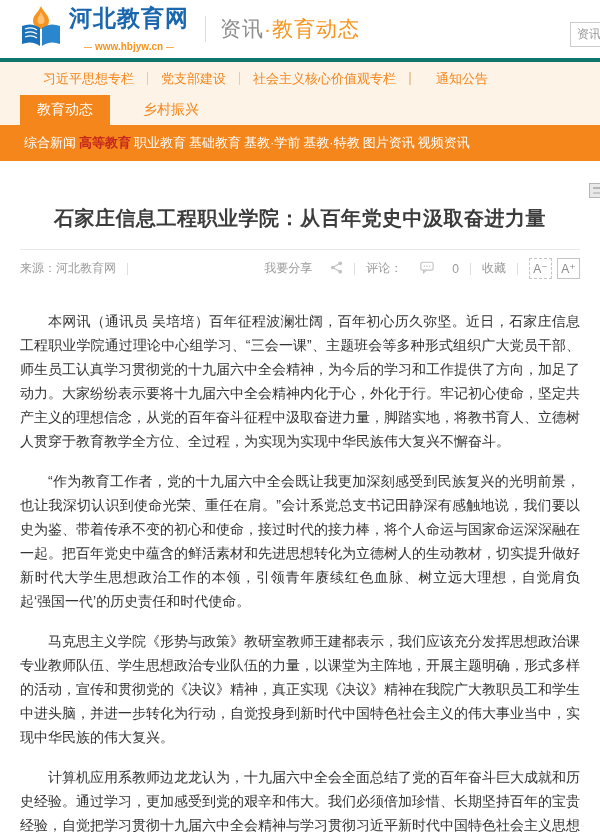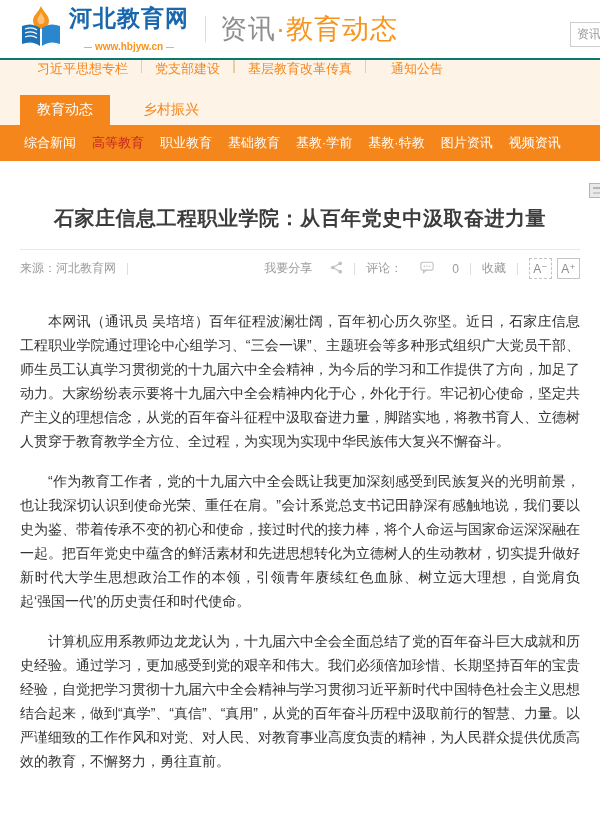"资讯·教育动态" .section-title { font-size: 27px -> 21px }
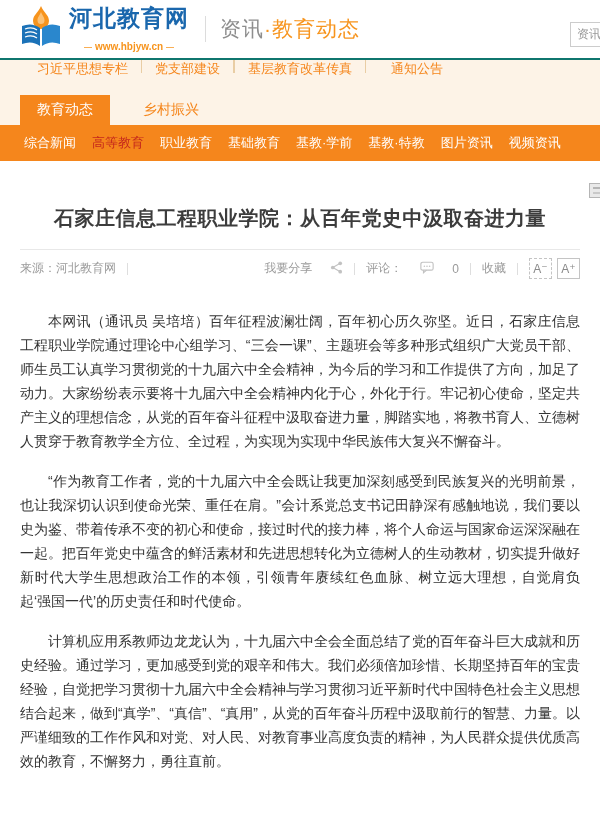"习近平思想专栏" .nav-top { align-items: none -> center; border-top: 2px solid #0f766e -> 4px solid #0f766e; padding-left: 24px -> 30px }
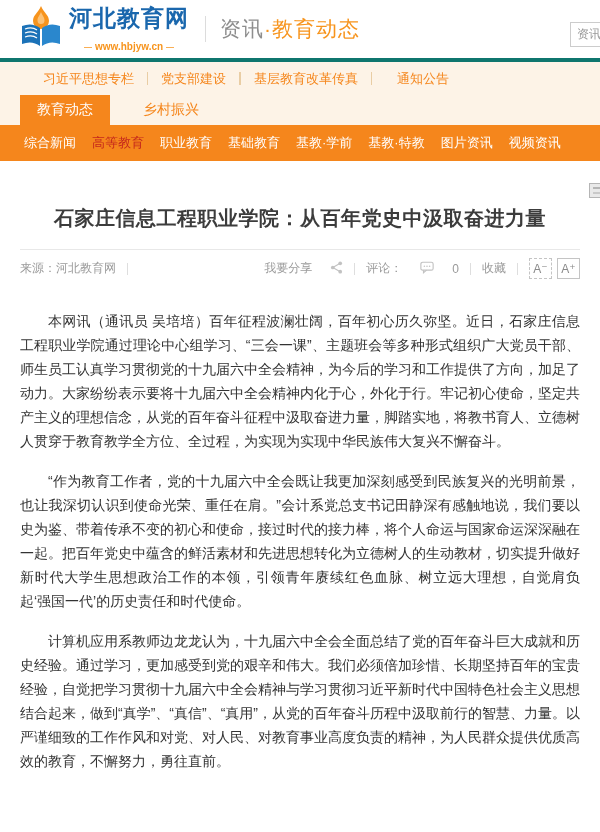"社会主义核心价值观专栏" span.nav-top-link { html: none -> <span>社会主义核心价值观专栏</span> }
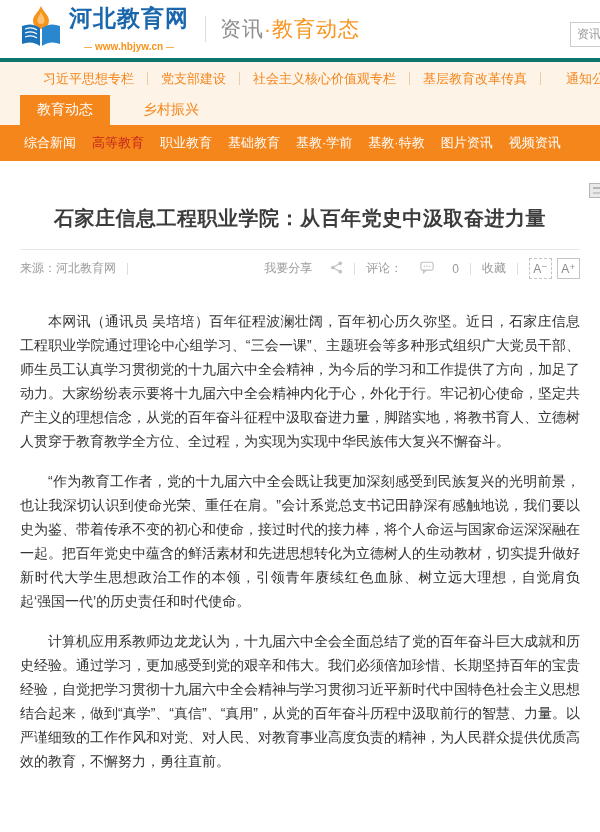"基层教育改革传真" span.nav-top-link { html: <span>基层教育改革传真</span> -> none }
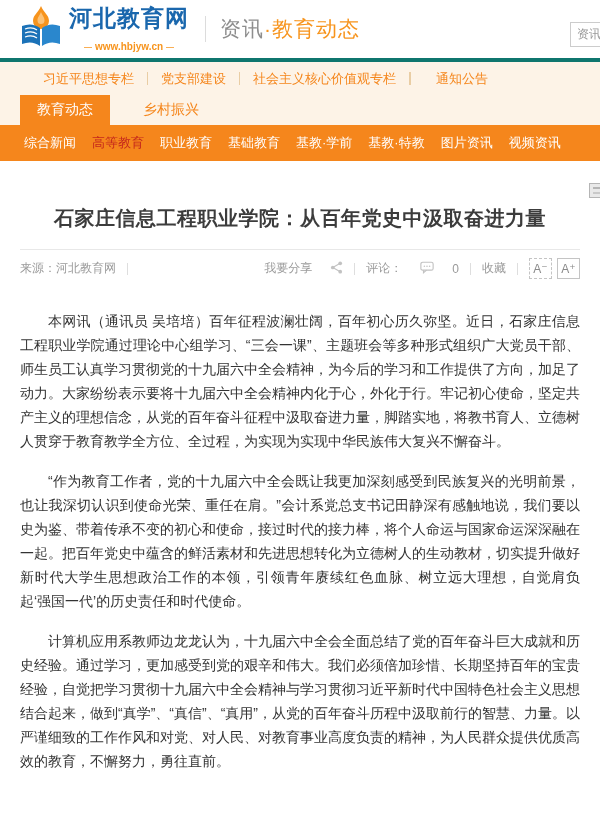"综合新闻" .nav-cats { gap: 16px -> 3px }
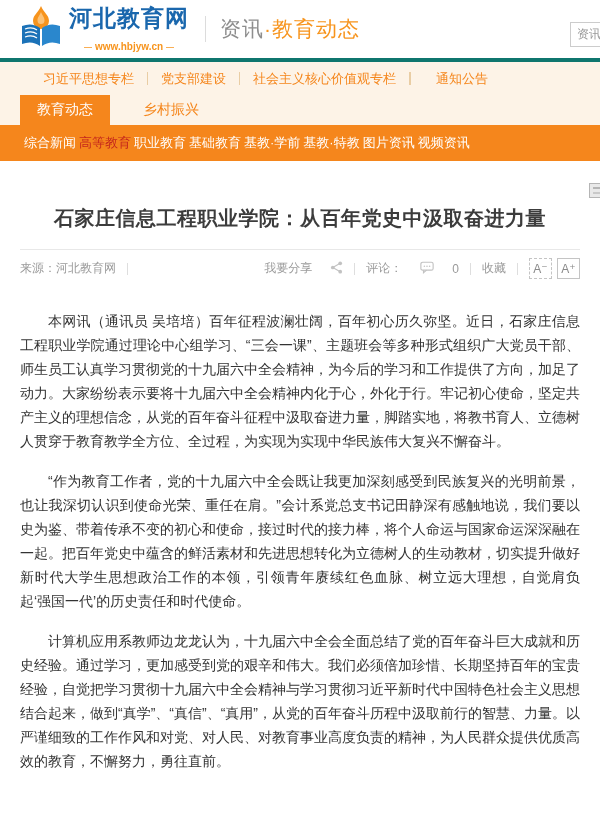"高等教育" .cat-active { font-weight: normal -> bold }
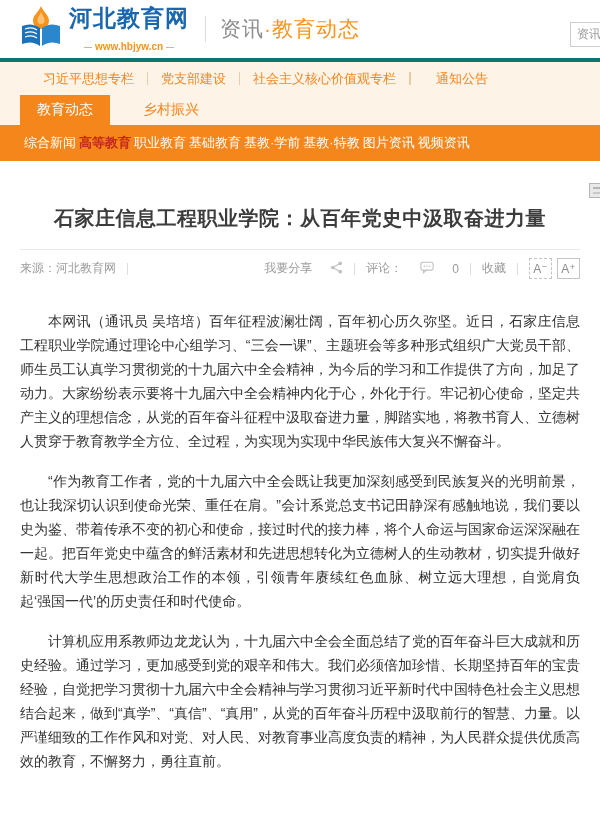"马克思主义学院《形势与政策》教研室教师王建都表示，我们应该充分发挥思想政治课专业" p { html: none -> <p>马克思主义学院《形势与政策》教研室教师王建都表示，我们应该充分发挥思想政治课专业教师队伍、学生思想政治专业队伍的力量，以课堂为主阵地，开展主题明确，形式多样的活动，宣传和贯彻党的《决议》精神，真正实现《决议》精神在我院广大教职员工和学生中进头脑，并进一步转化为行动，自觉投身到新时代中国特色社会主义的伟大事业当中，实现中华民族的伟大复兴。</p> }
